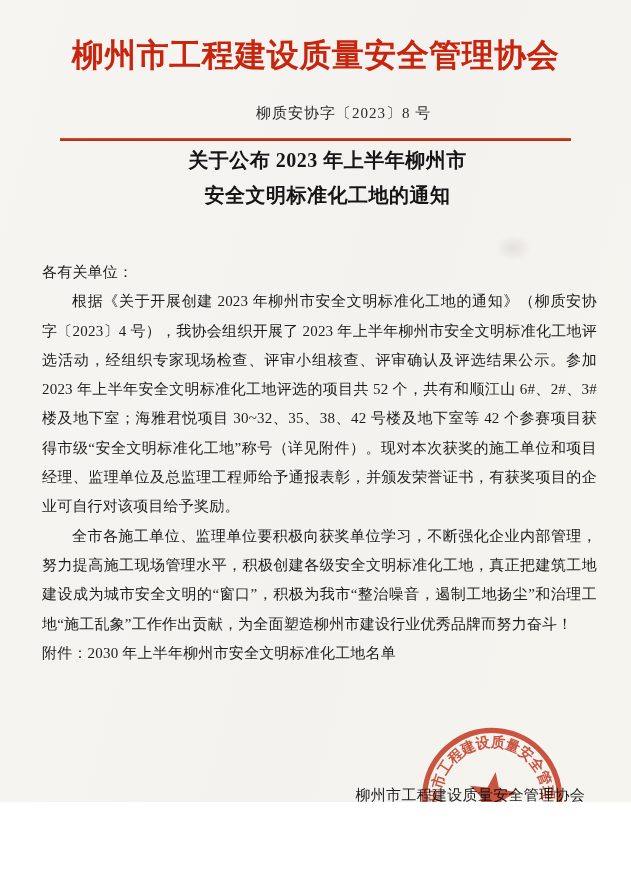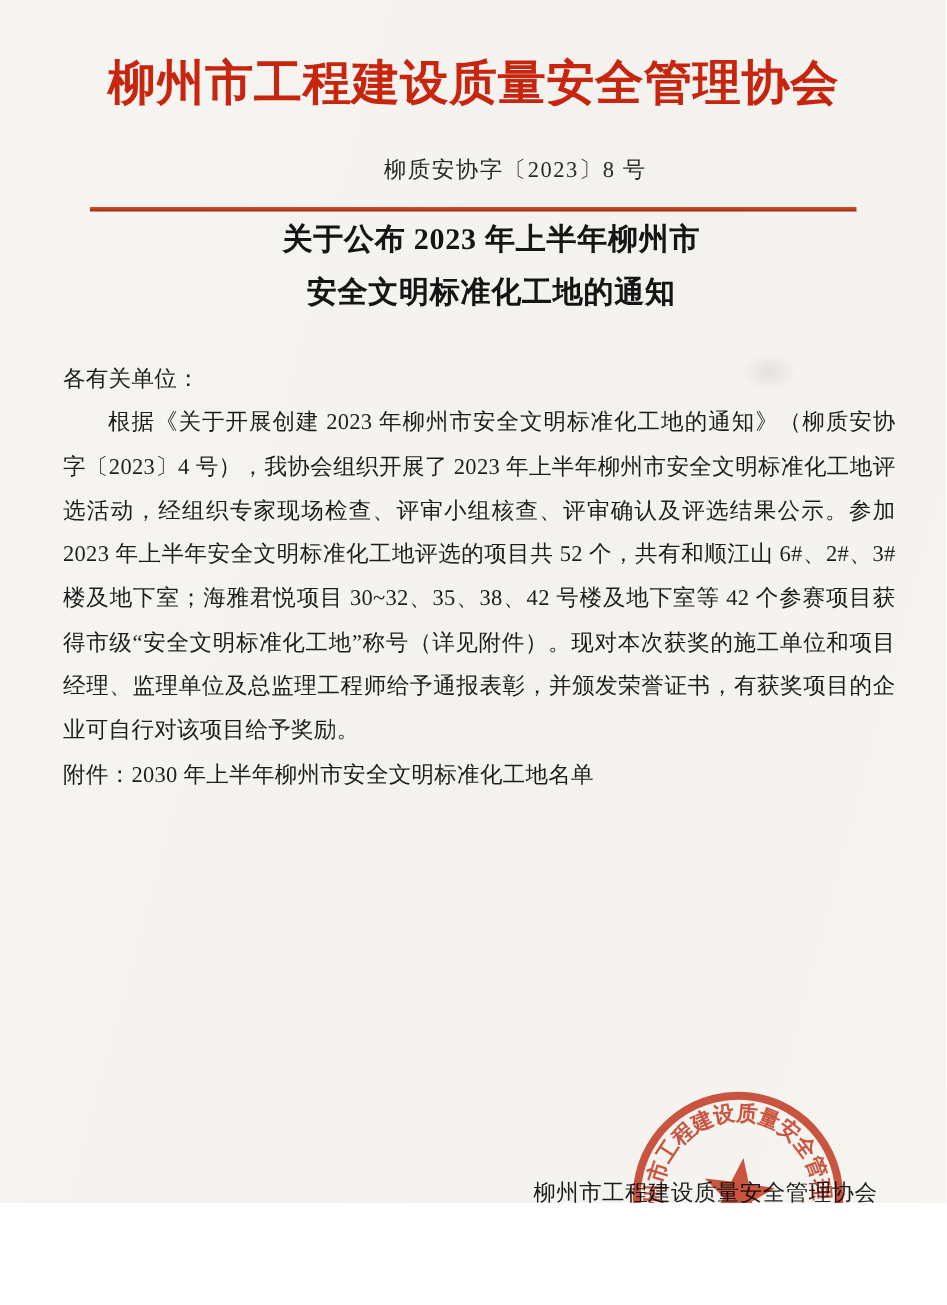"各有关单位：" .body-text { top: 239px -> 258px }
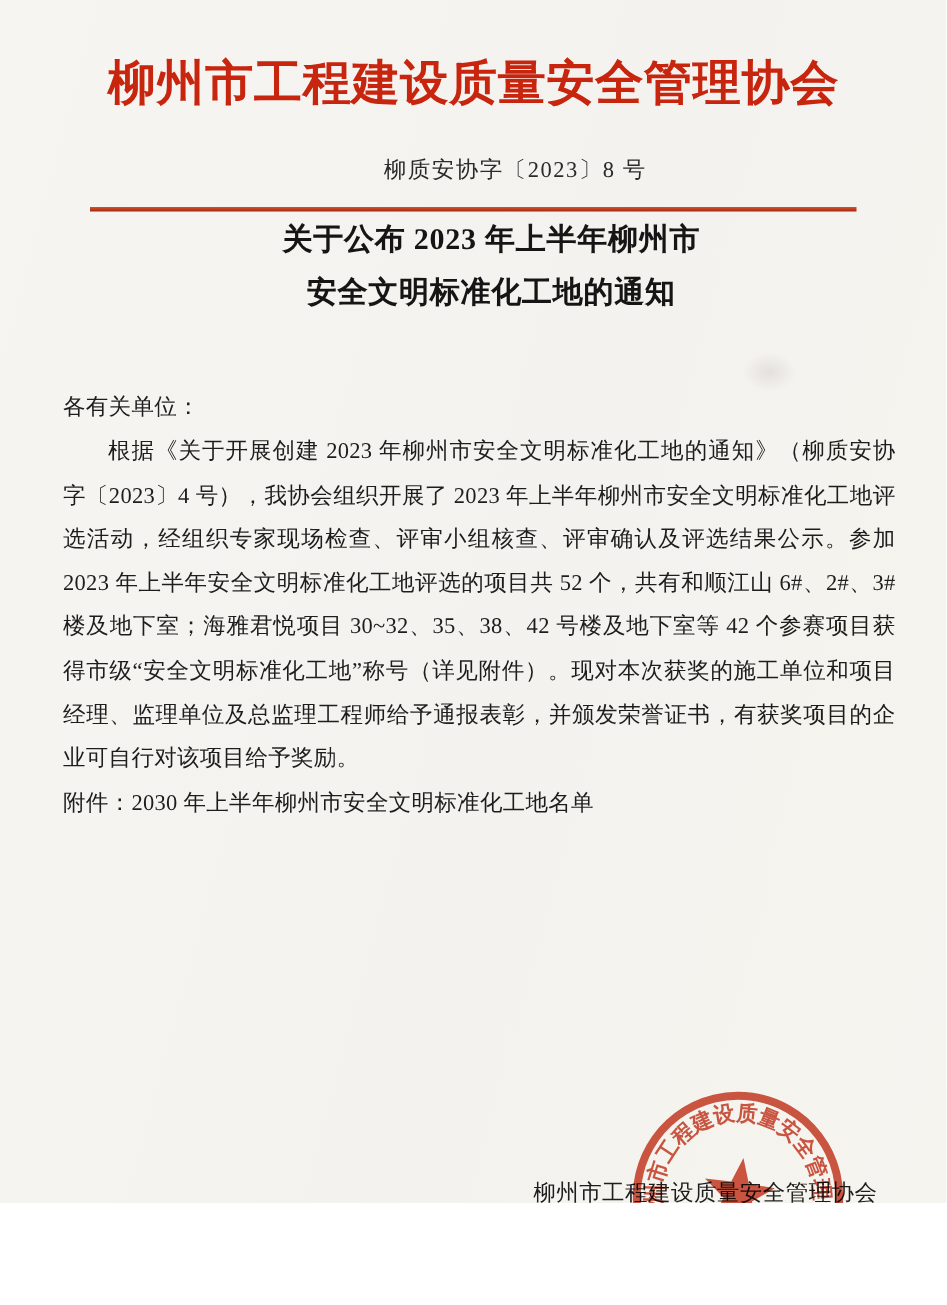"全市各施工单位、监理单位要积极向获奖单位学习，不断强化企业内部管理，努力提高施工" p.para { html: none -> <p>全市各施工单位、监理单位要积极向获奖单位学习，不断强化企业内部管理，努力提高施工现场管理水平，积极创建各级安全文明标准化工地，真正把建筑工地建设成为城市安全文明的“窗口”，积极为我市“整治噪音，遏制工地扬尘”和治理工地“施工乱象”工作作出贡献，为全面塑造柳州市建设行业优秀品牌而努力奋斗！</p> }
